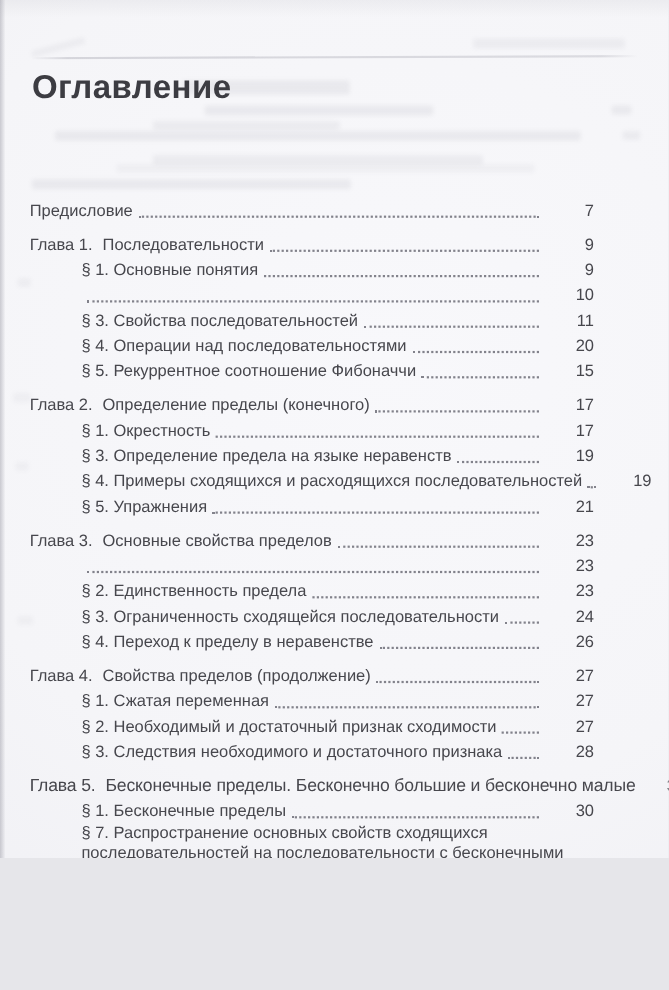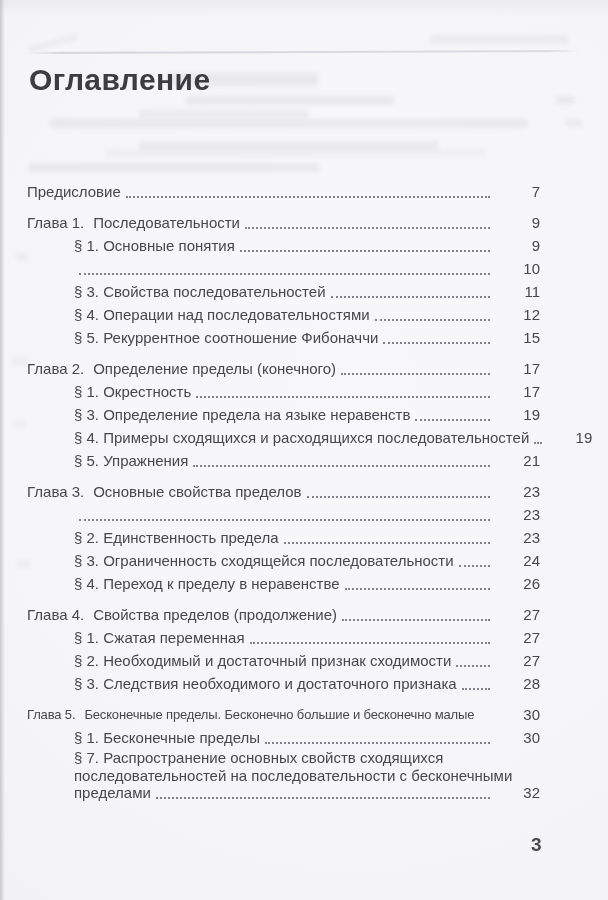"Оглавление" .page { height: 900px -> 780px }
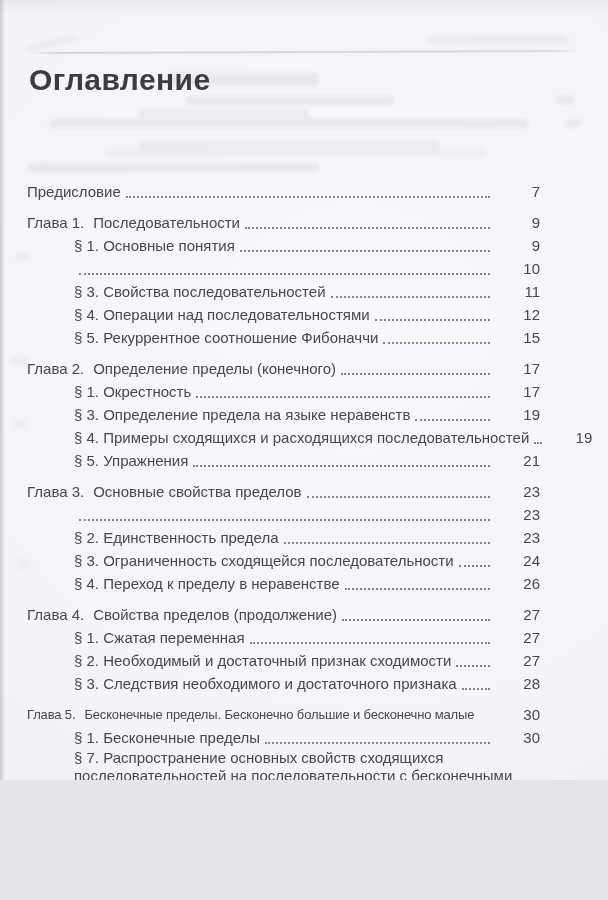"12" span.pg { text: 12 -> 20 }
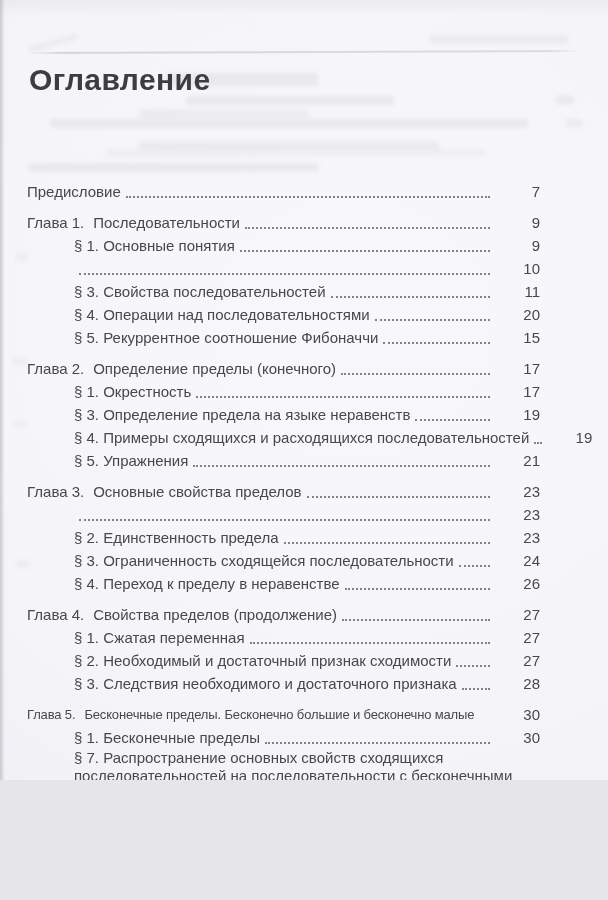"Глава 5. Бесконечные пределы. Бесконечно" .nodots .lbl { font-size: 13px -> 16px }
